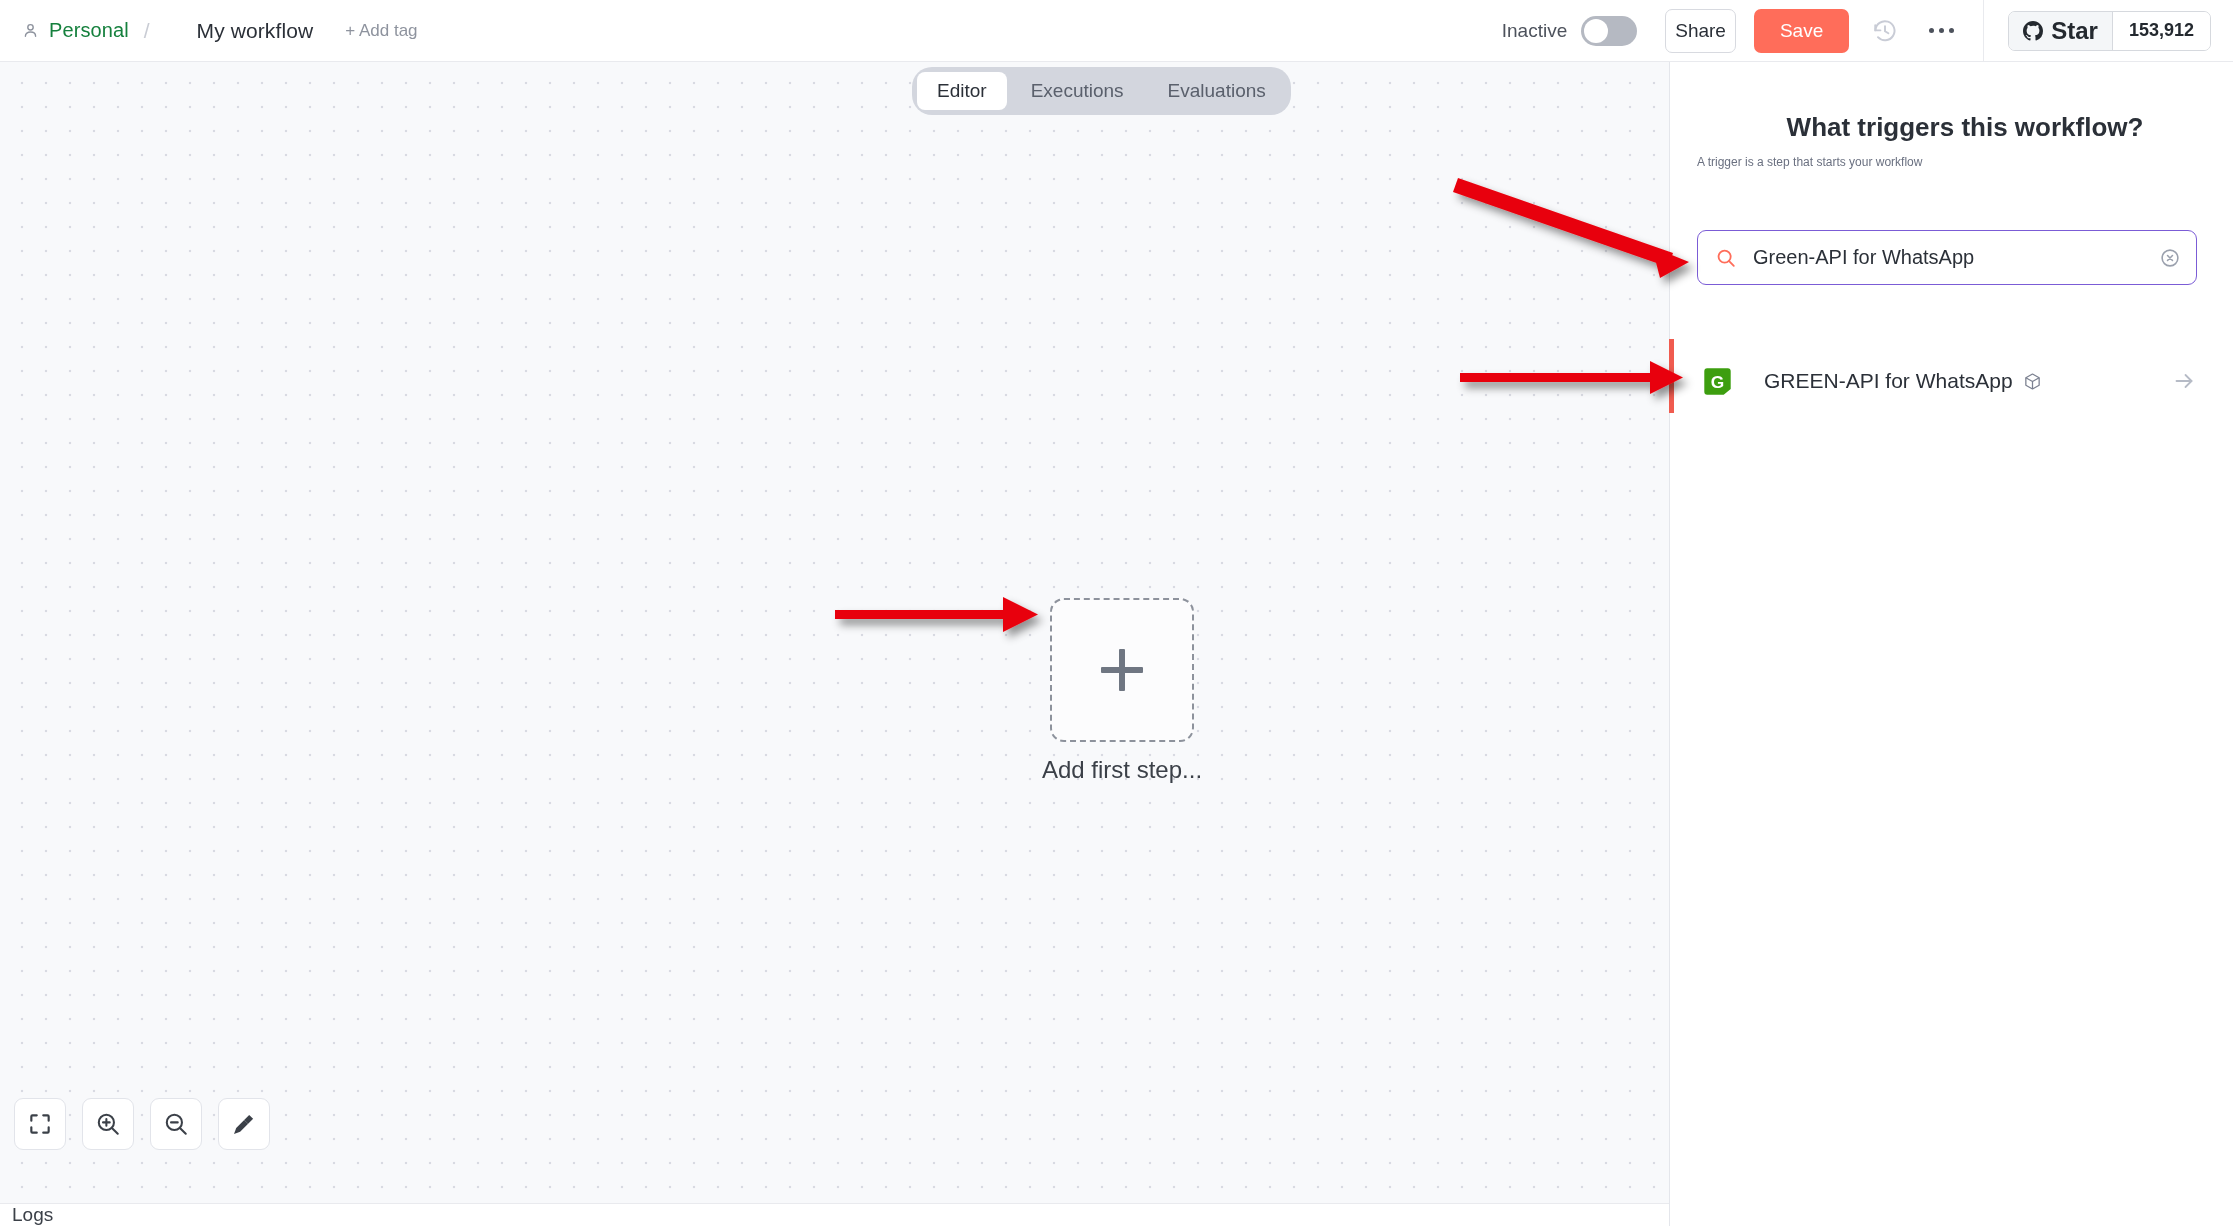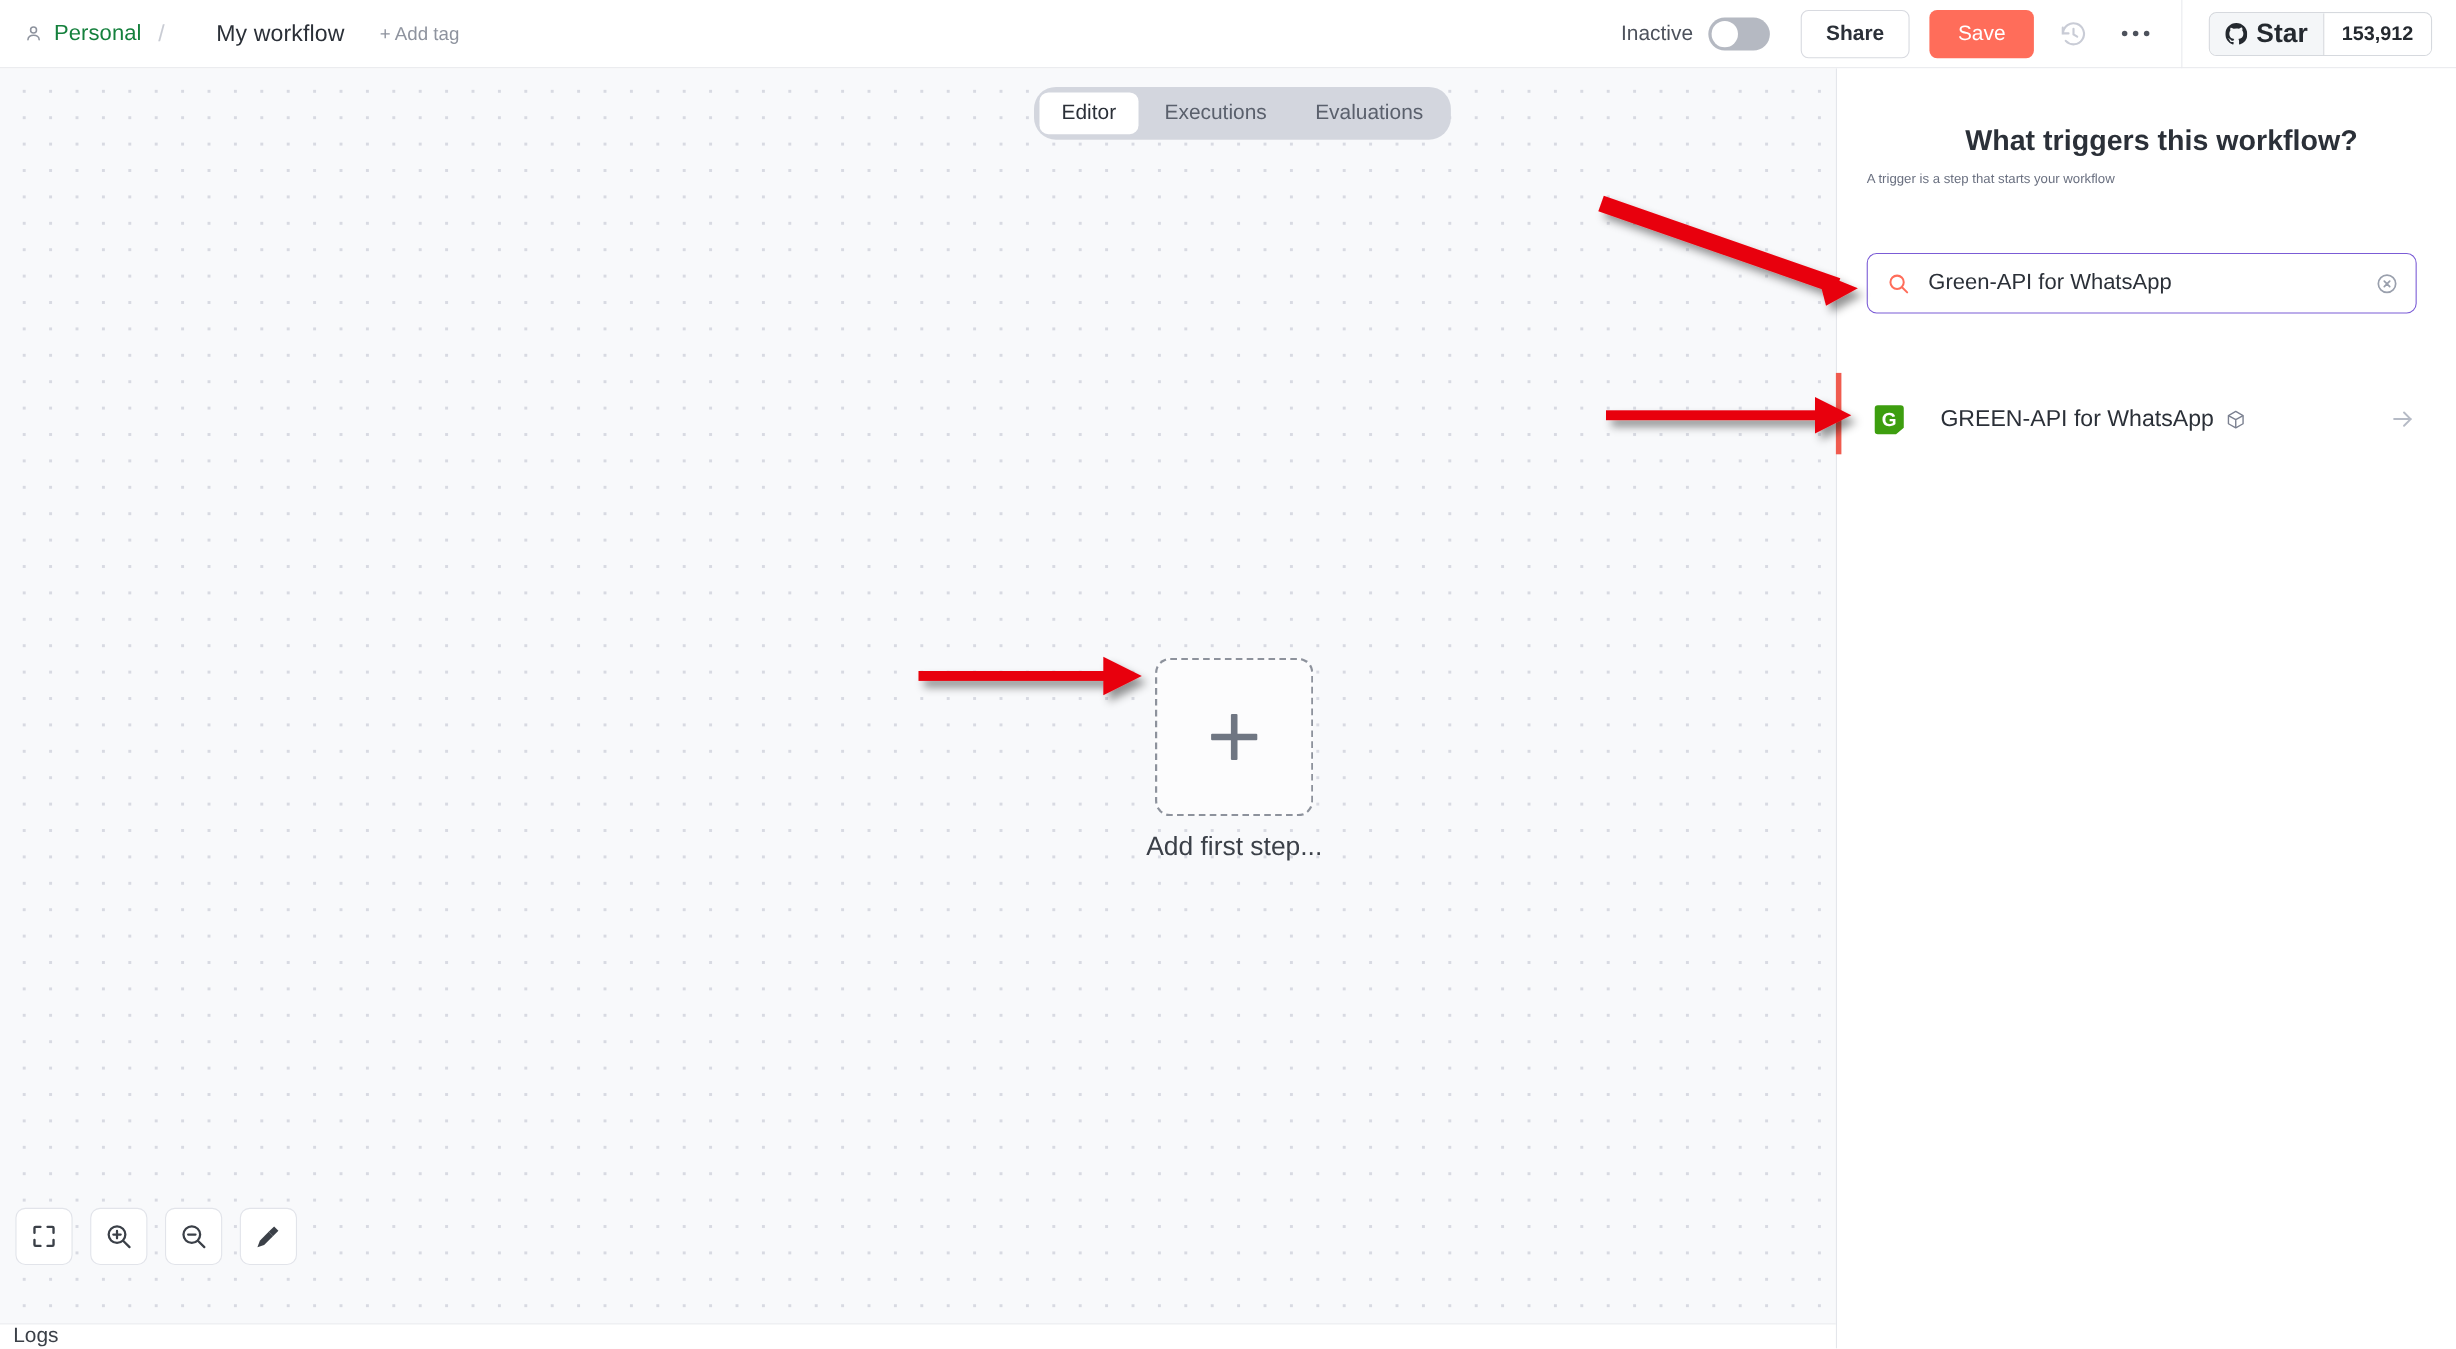"Share" .btn-share { font-weight: bold -> none; padding: 0 22px -> 0 9px }
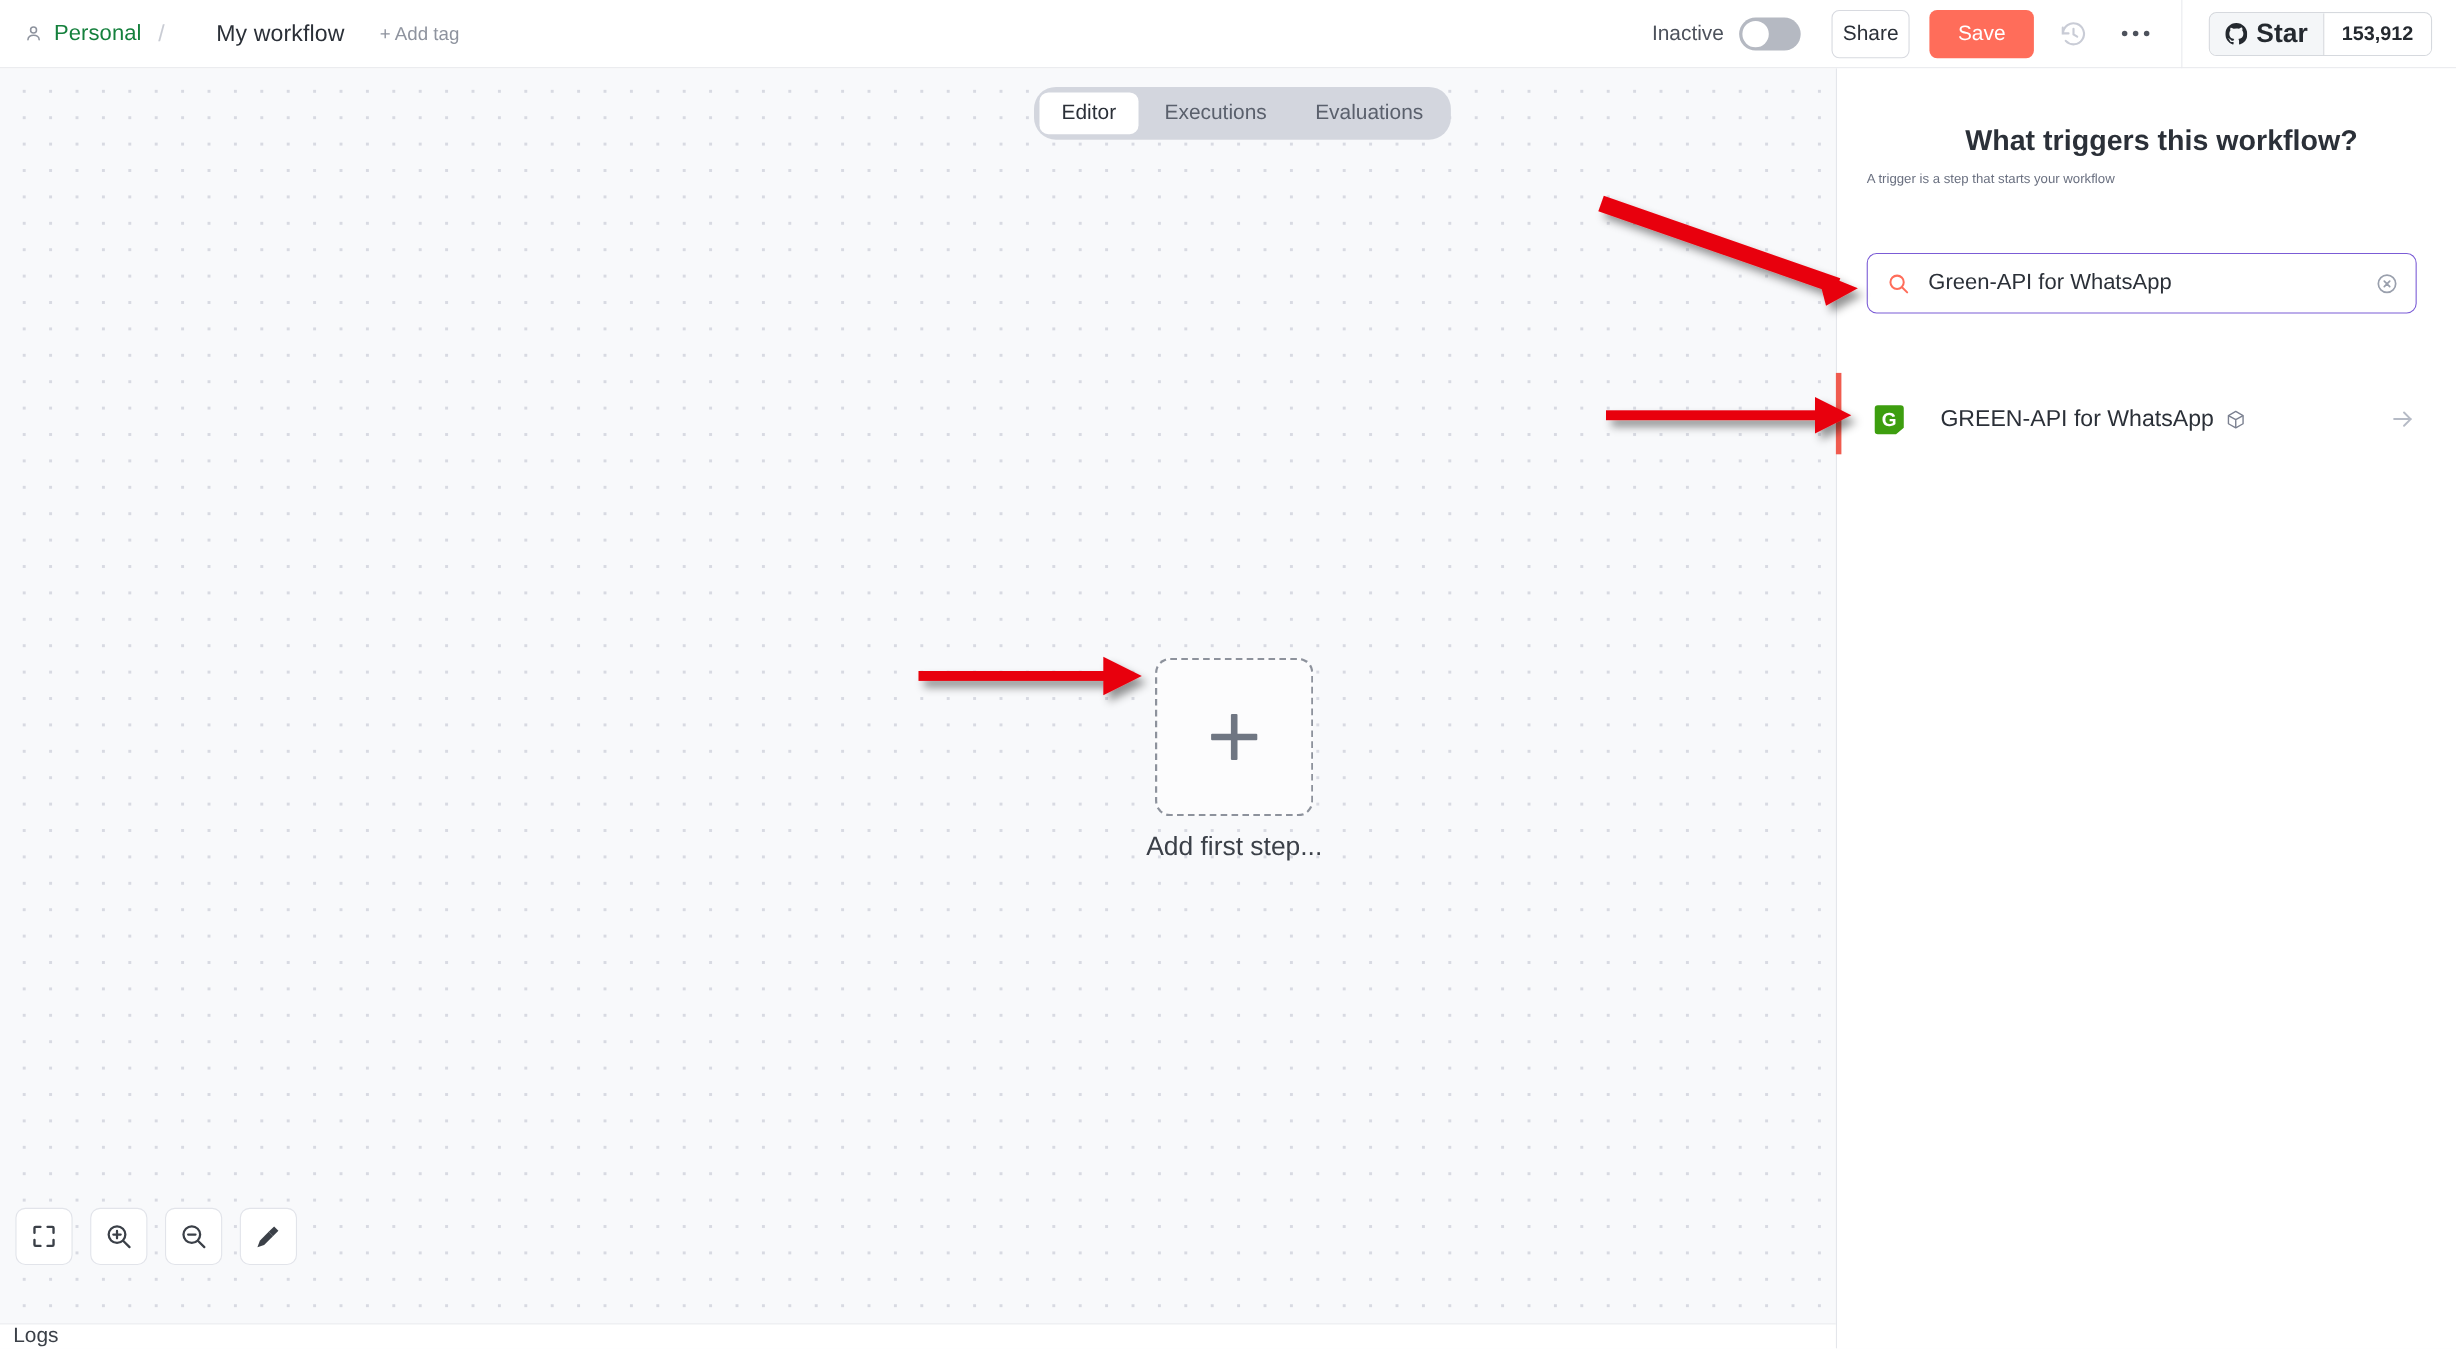"Editor" .tabs { left: 940px -> 912px; margin-top: 12px -> none }
